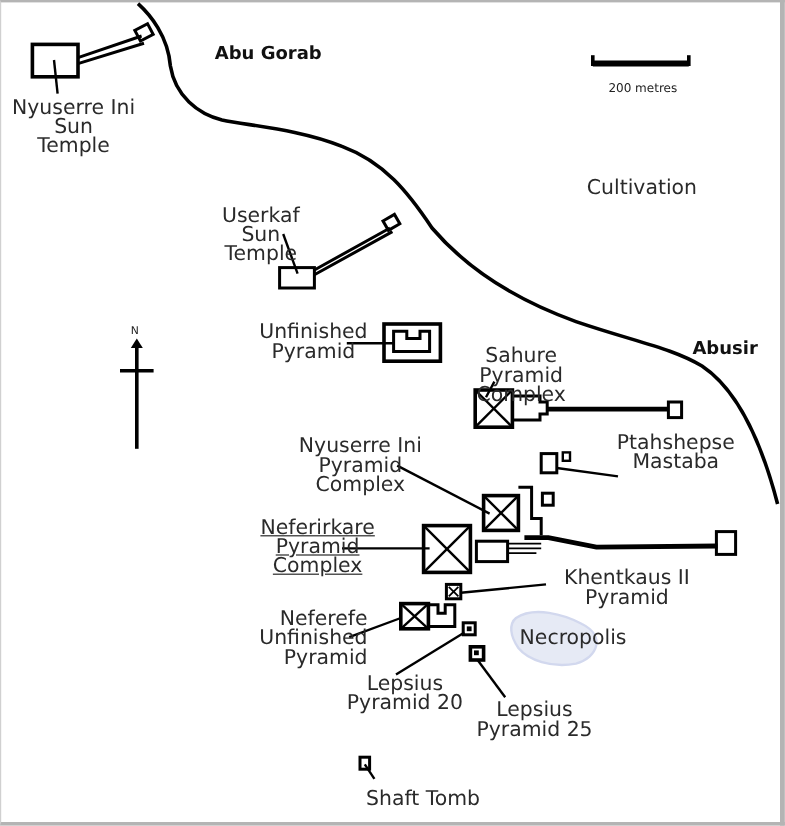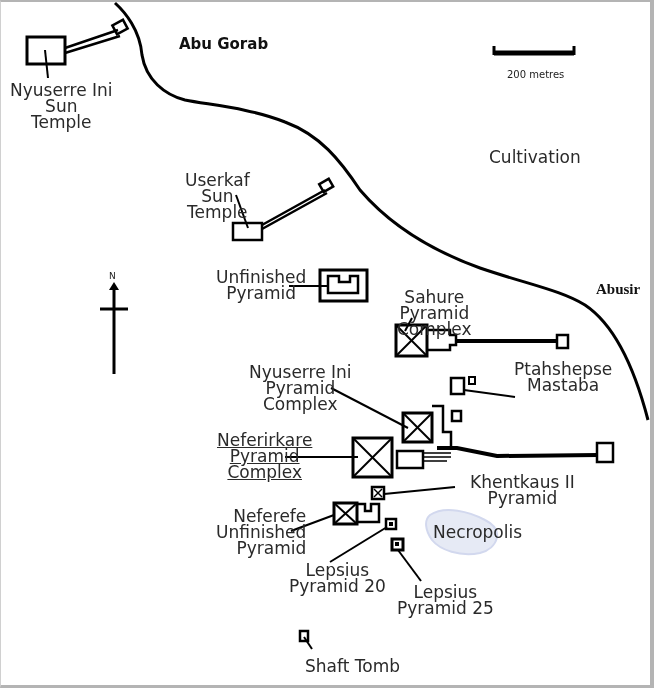"Abusir" div.town { font-family: Liberation Serif, serif -> none; left: 596px -> 577px }
